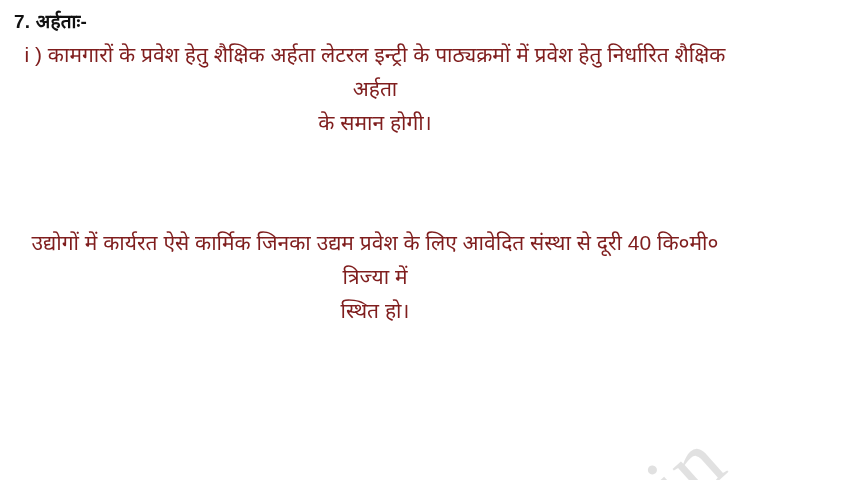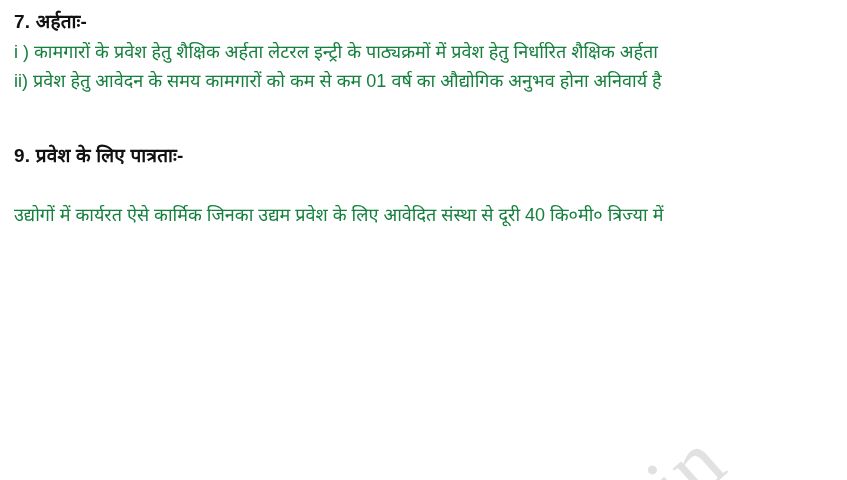"i ) कामगारों के प्रवेश" .para { color: #15803d -> #7f1d1d; font-size: 18px -> 21px; text-align: left -> center }
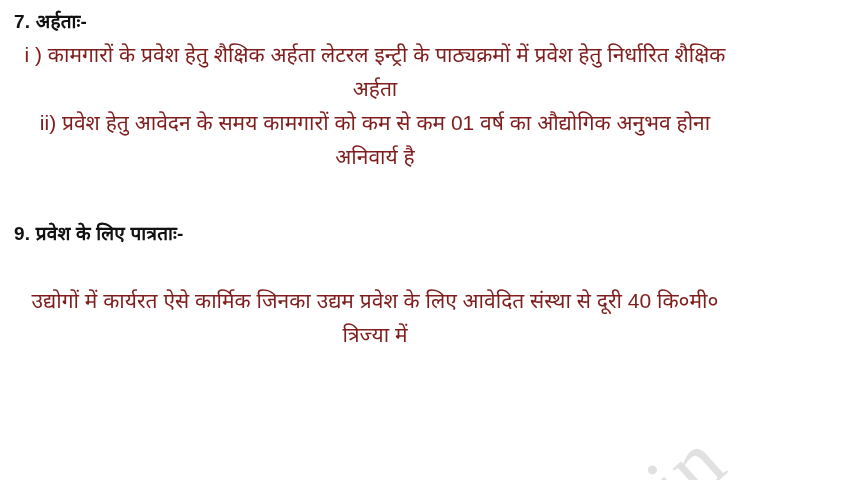"के समान होगी।" span.line { html: none -> <span>के समान होगी।</span> }
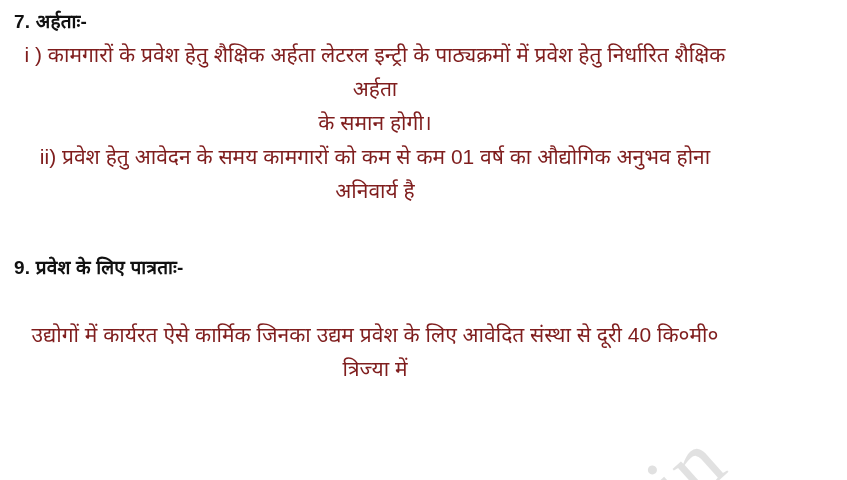"ii) प्रवेश हेतु आवेदन के" span.line { html: <span>ii) प्रवेश हेतु आवेदन के समय कामगारों को कम से कम 01 वर्ष का औद्योगिक अनुभव होना अनिवार्य है</span> -> none }
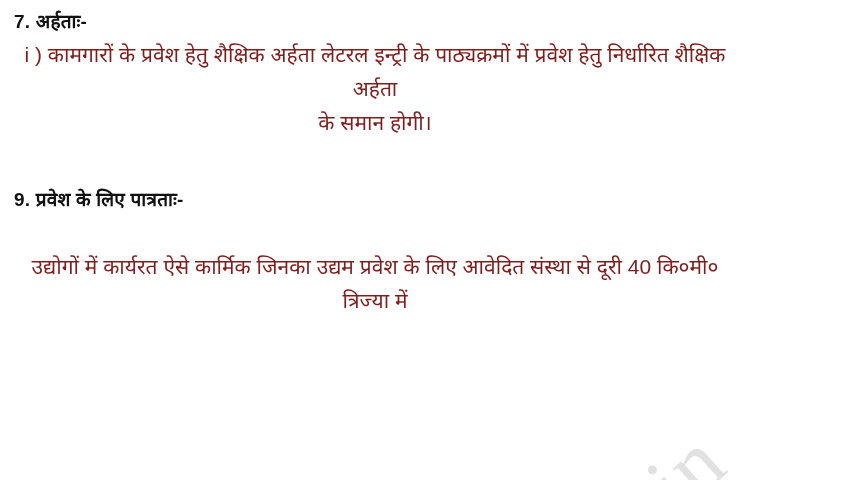"9. प्रवेश के लिए पात्रताः-" div.heading { html: <div>9. प्रवेश के लिए पात्रताः-</div> -> none }
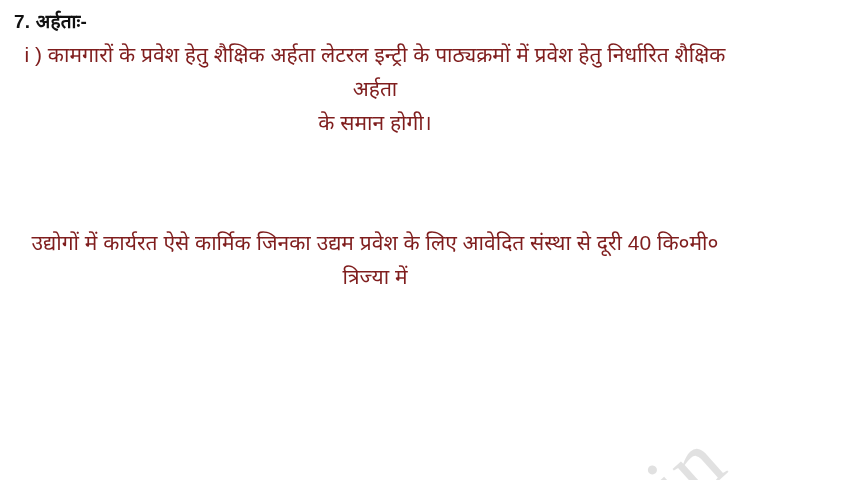"स्थित हो।" span.line { html: none -> <span>स्थित हो।</span> }
